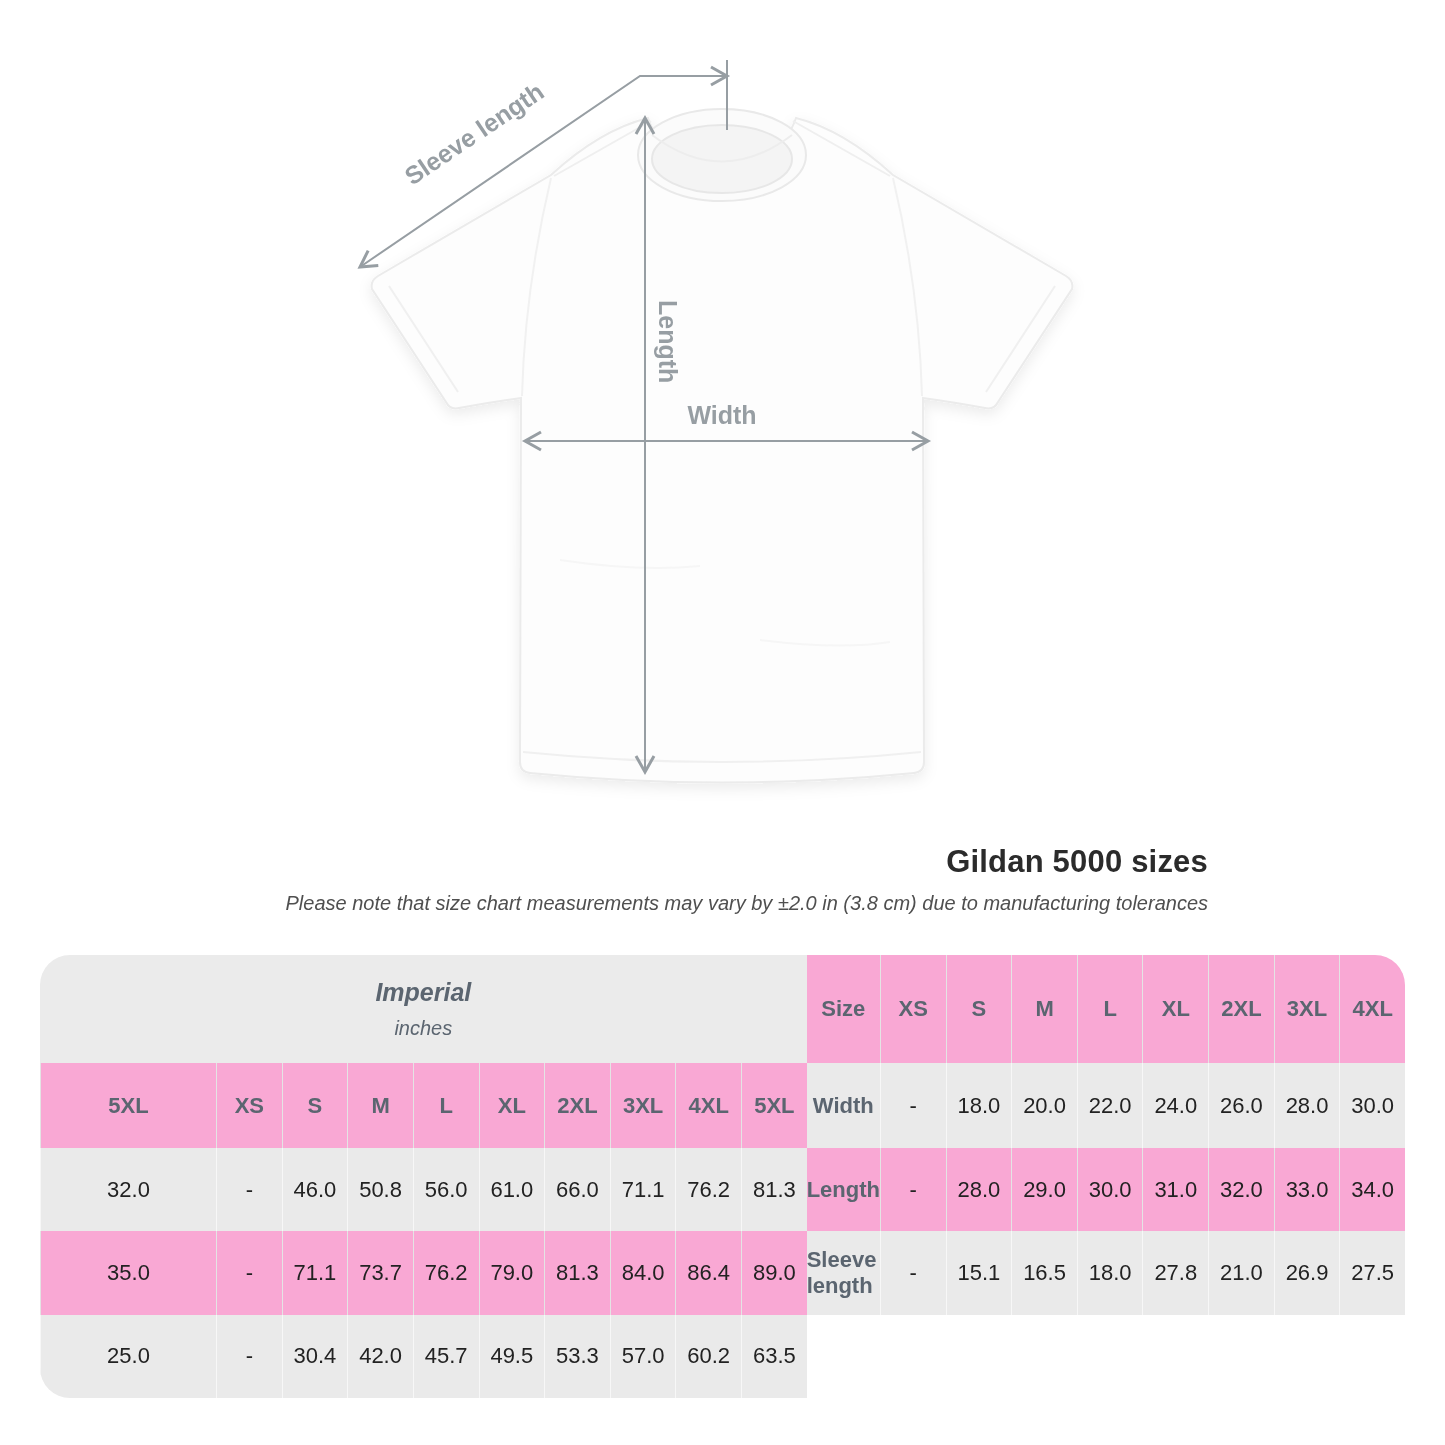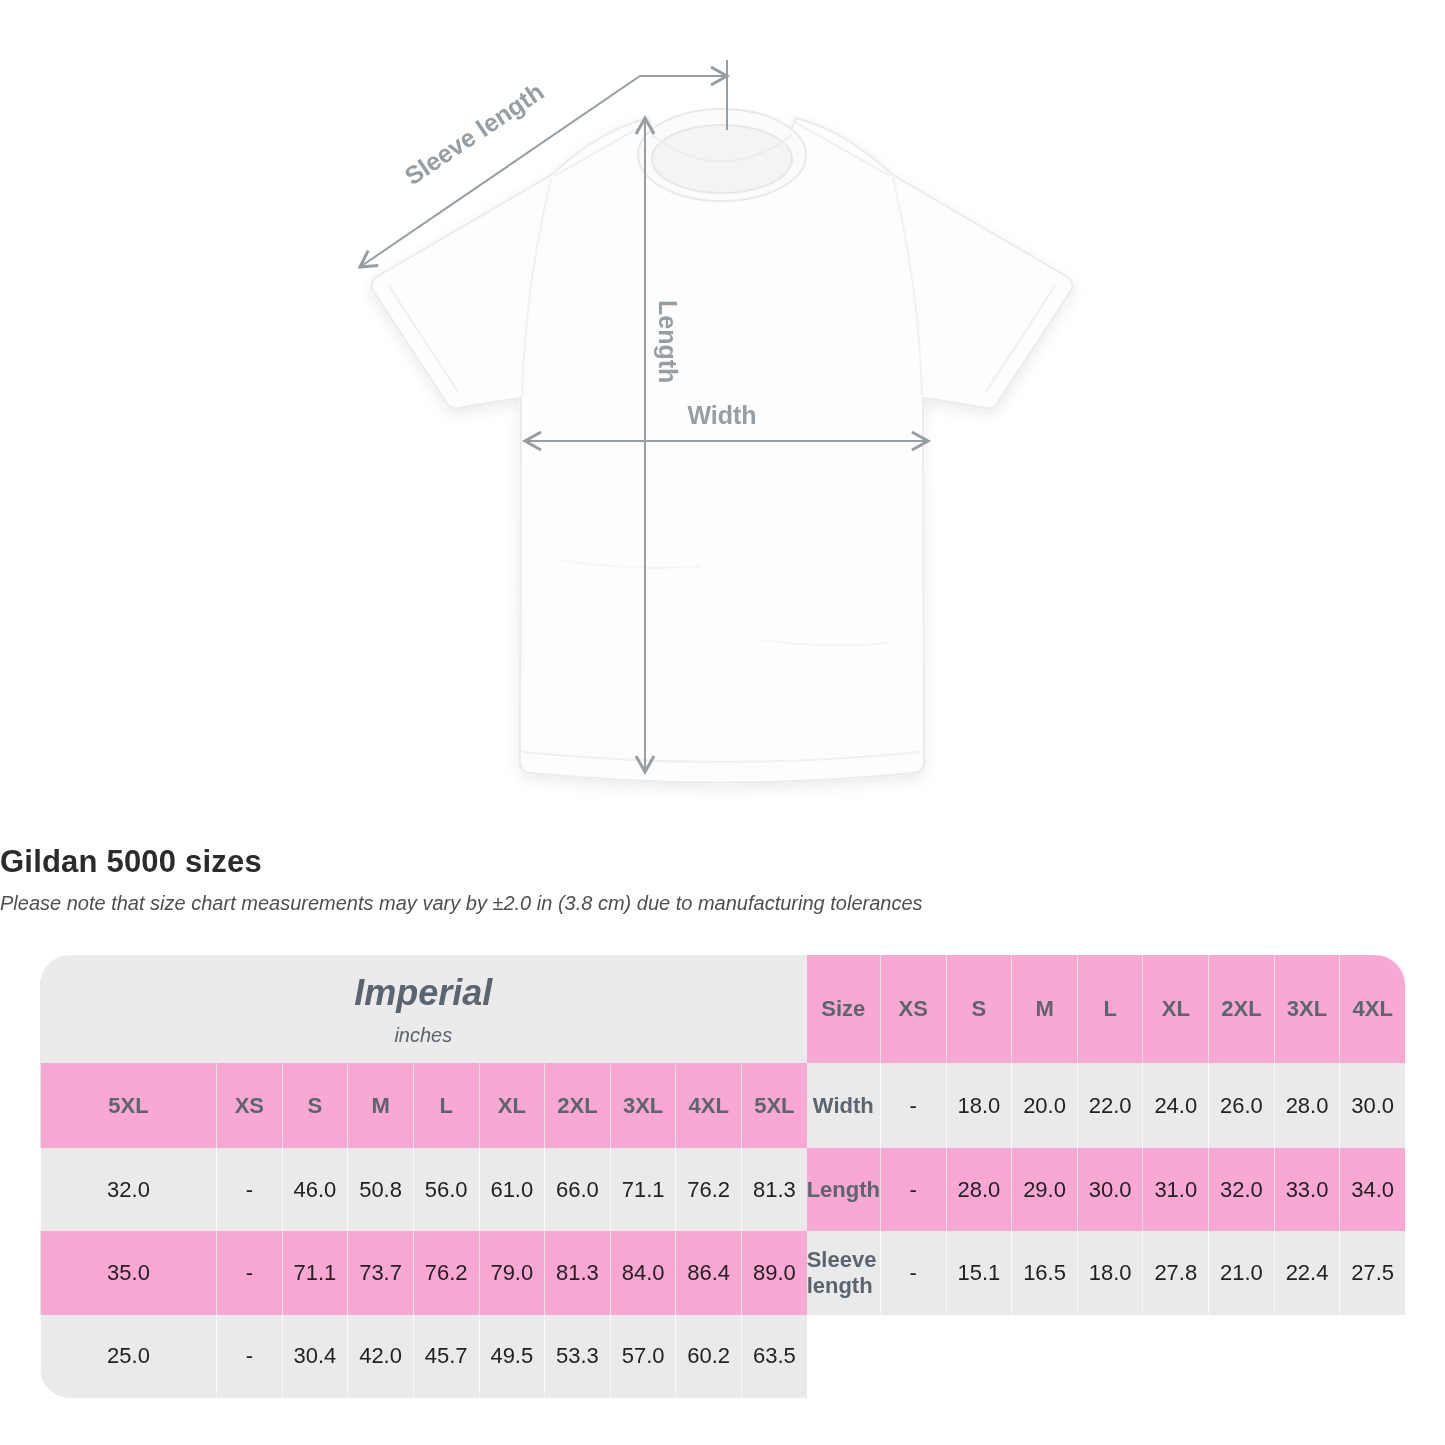"Gildan 5000 sizes" .caption { text-align: left -> right }
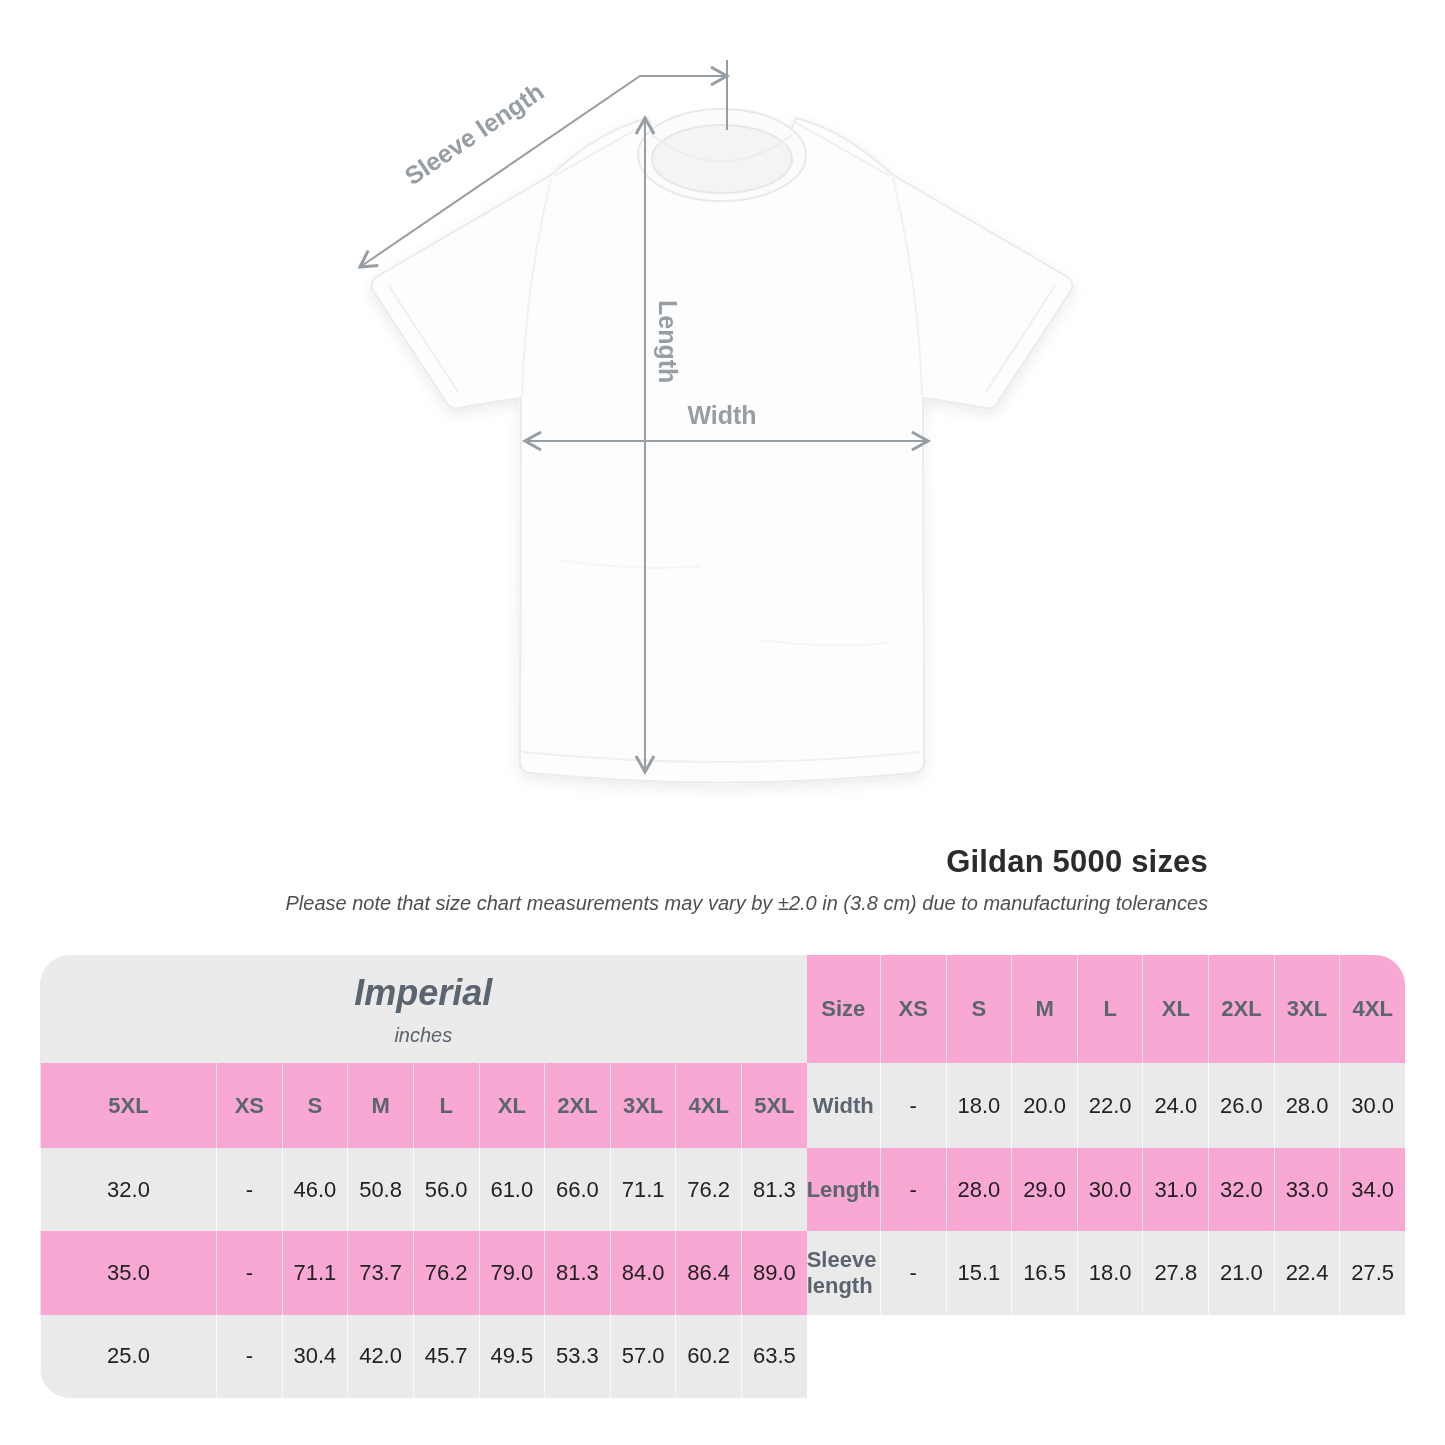"Imperial" .band .sec-name { font-size: 36px -> 25px }
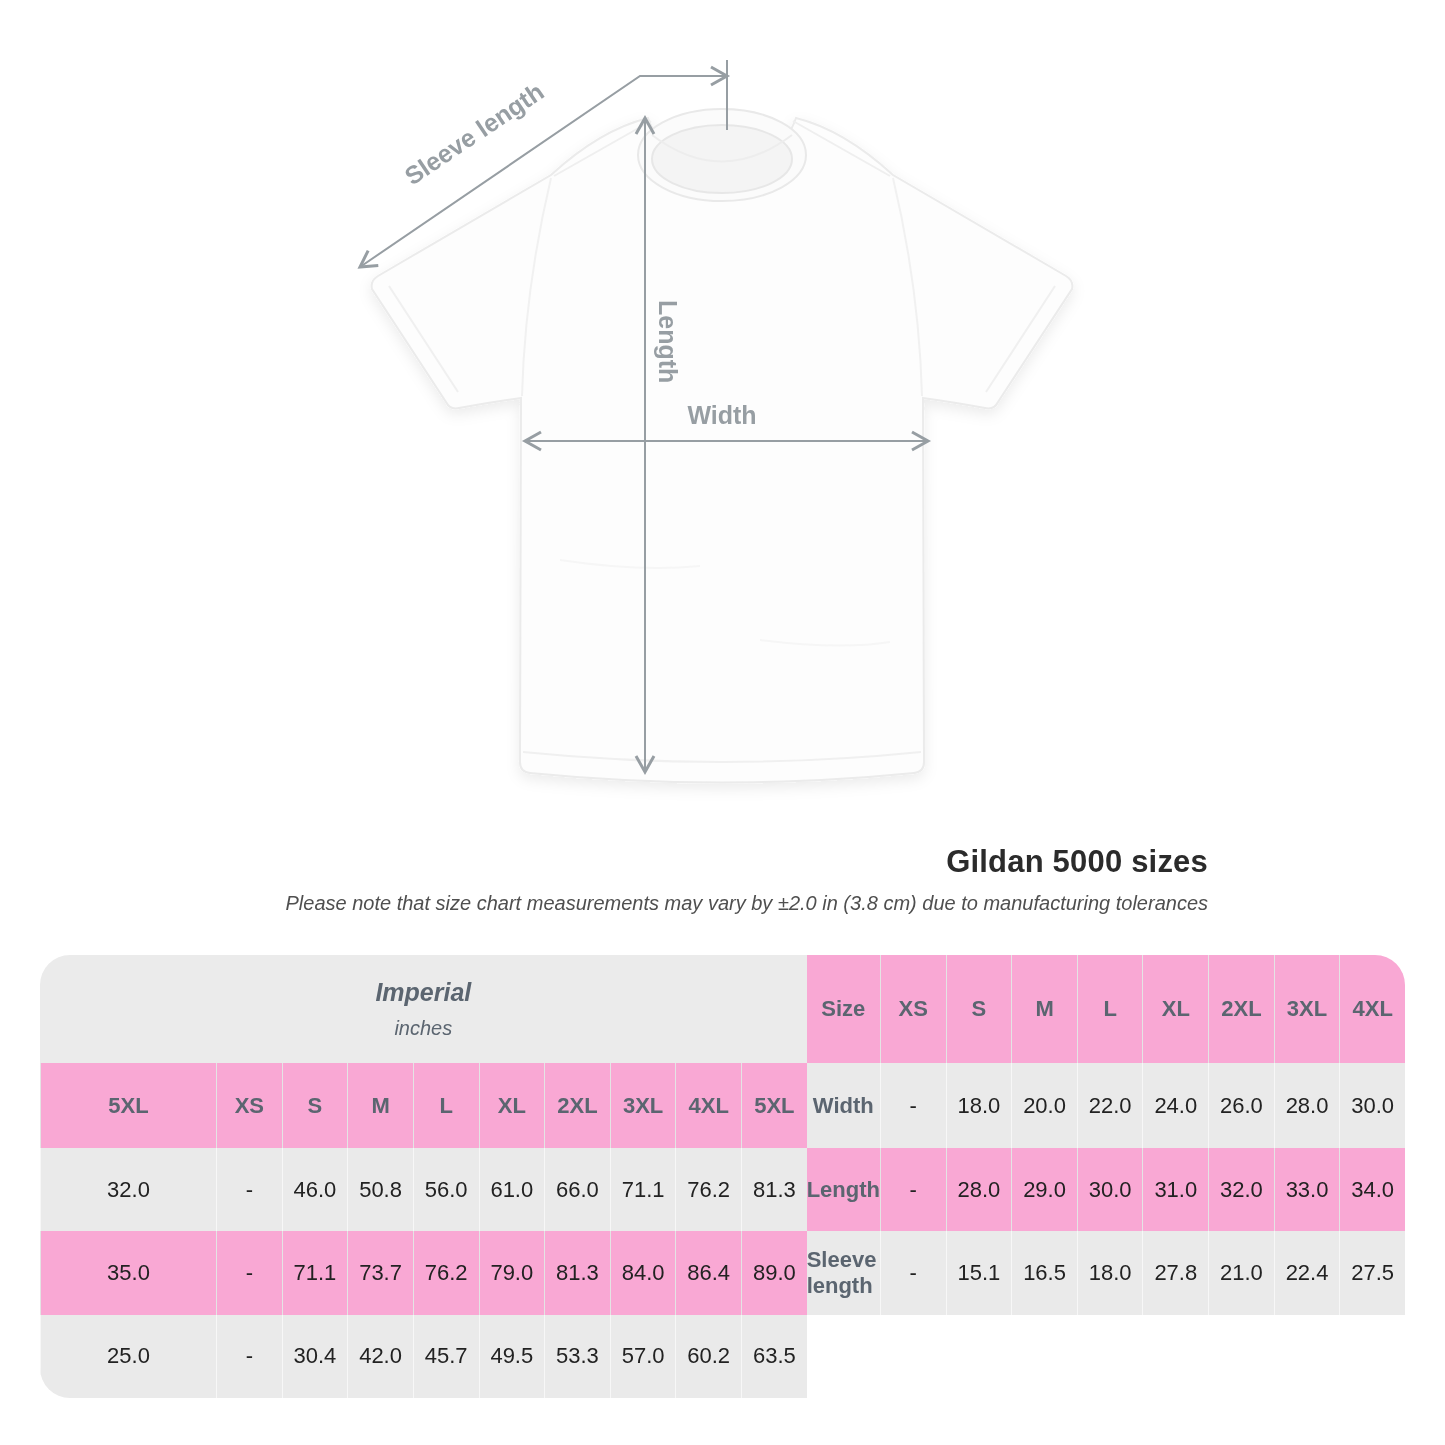"22.4" div.cell { text: 22.4 -> 26.9 }
